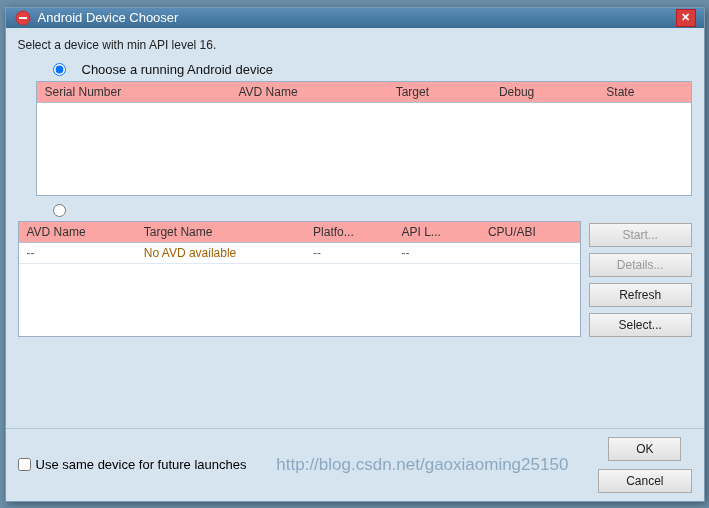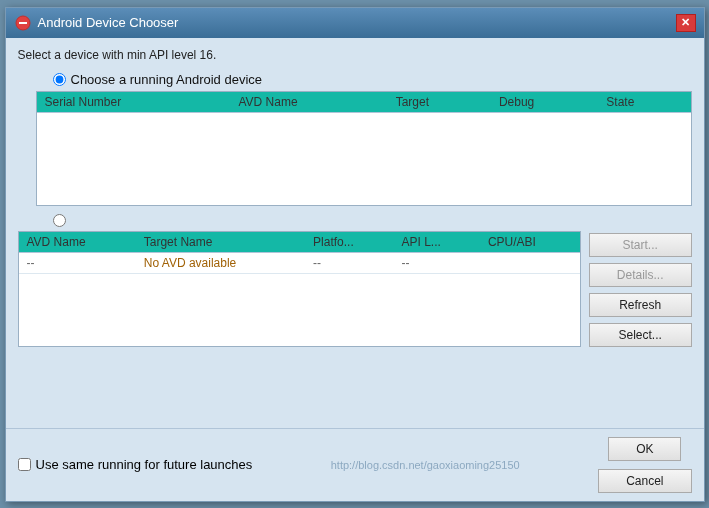"Android Device Chooser" .title-bar { height: 30px -> 20px }
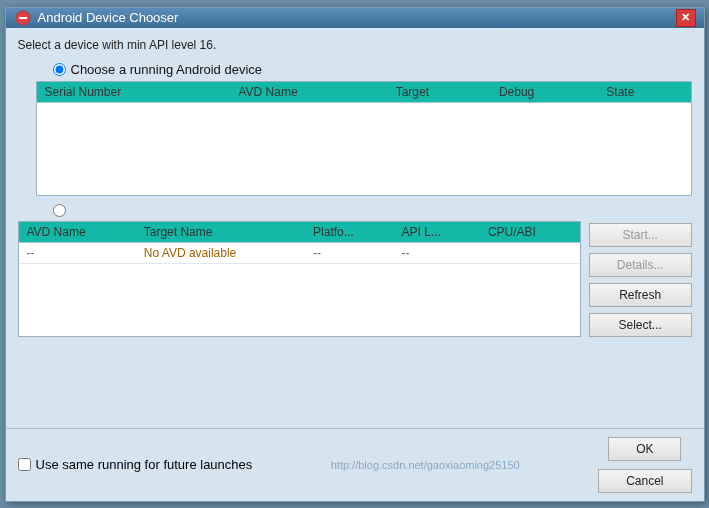"Choose a running Android device" .radio-label { gap: 5px -> 16px }
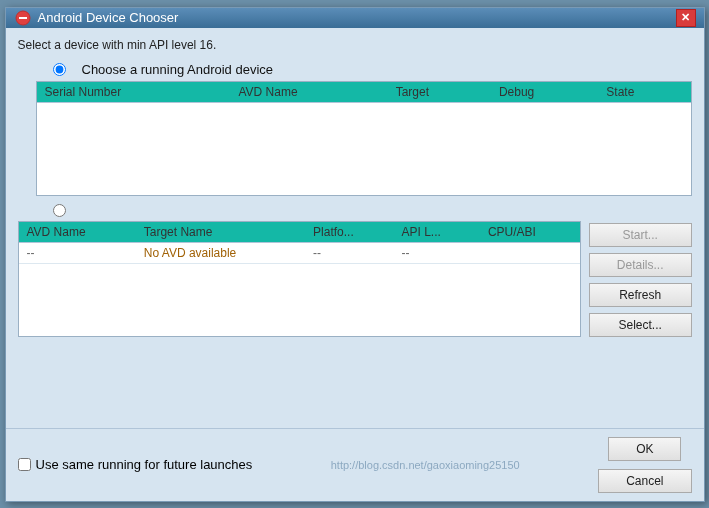"Serial Number" thead { background: #14b8a6 -> #fca5a5 }
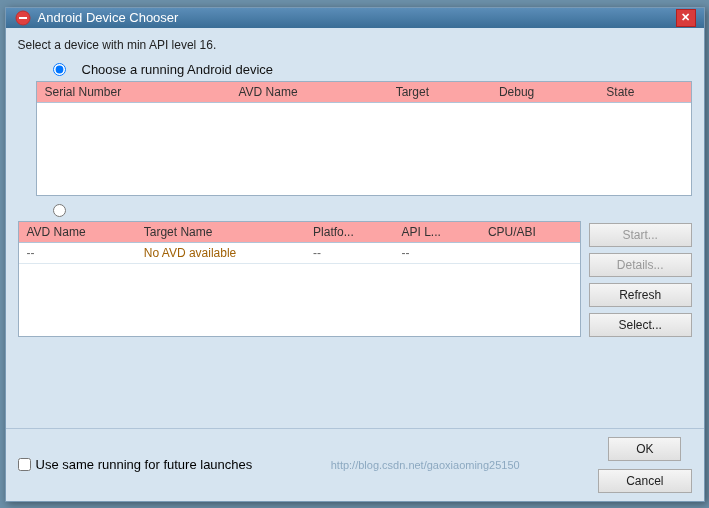"Use same running for future" span { text: running -> device }
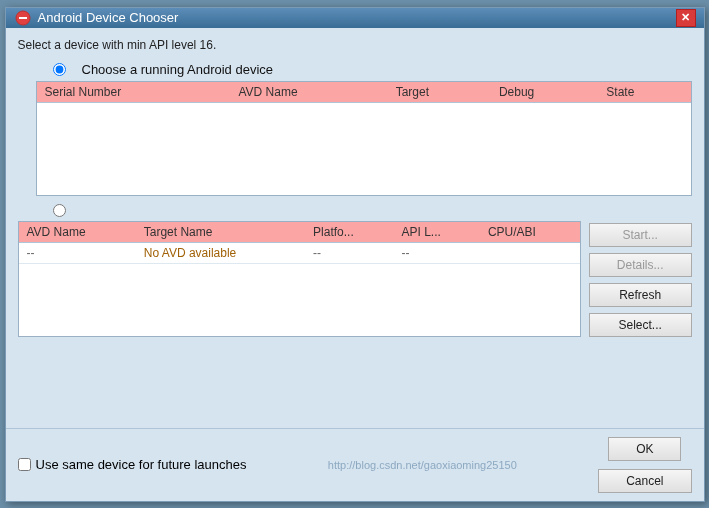"http://blog.csdn.net/gaoxiaoming25150" .watermark { font-size: 11px -> 17px }
